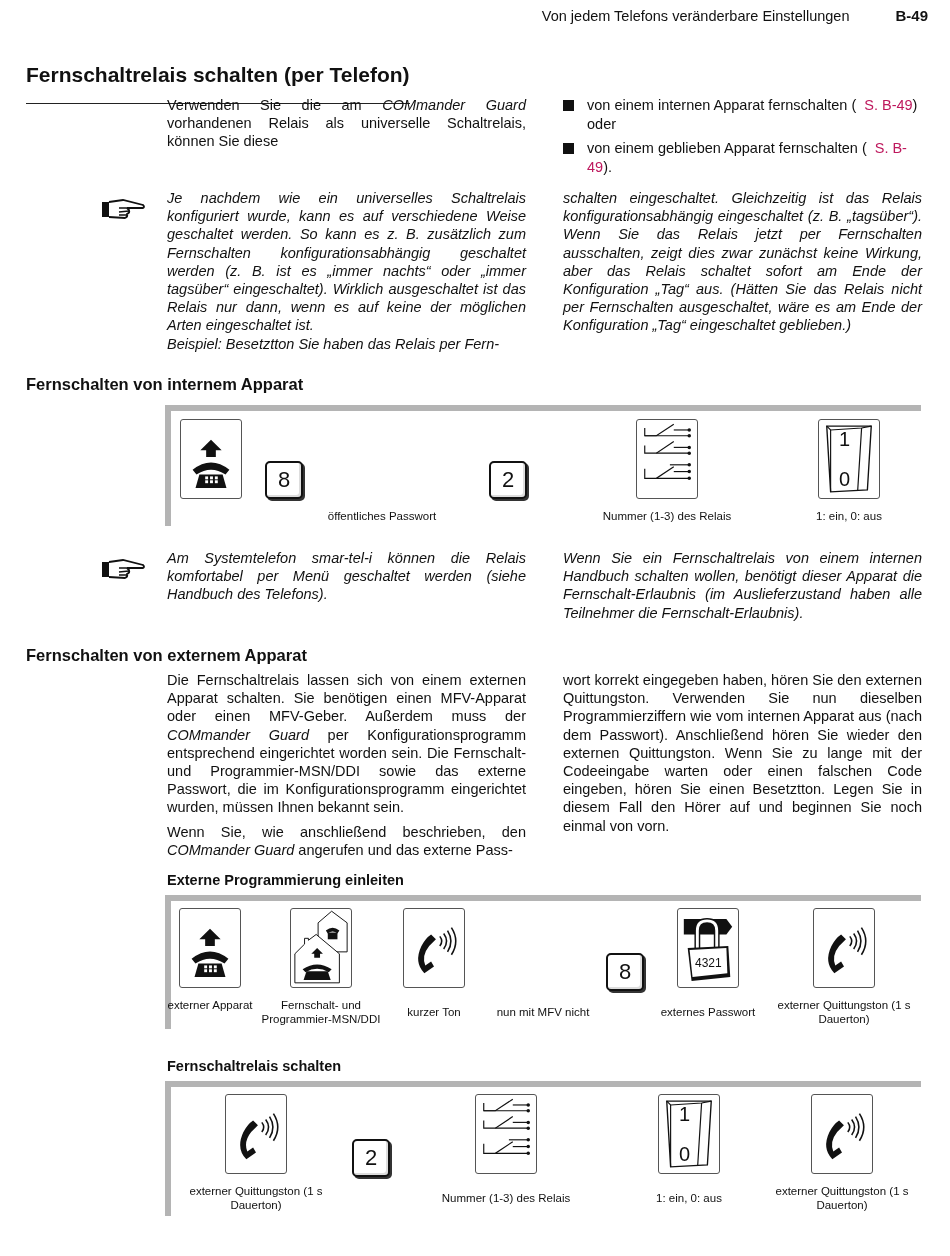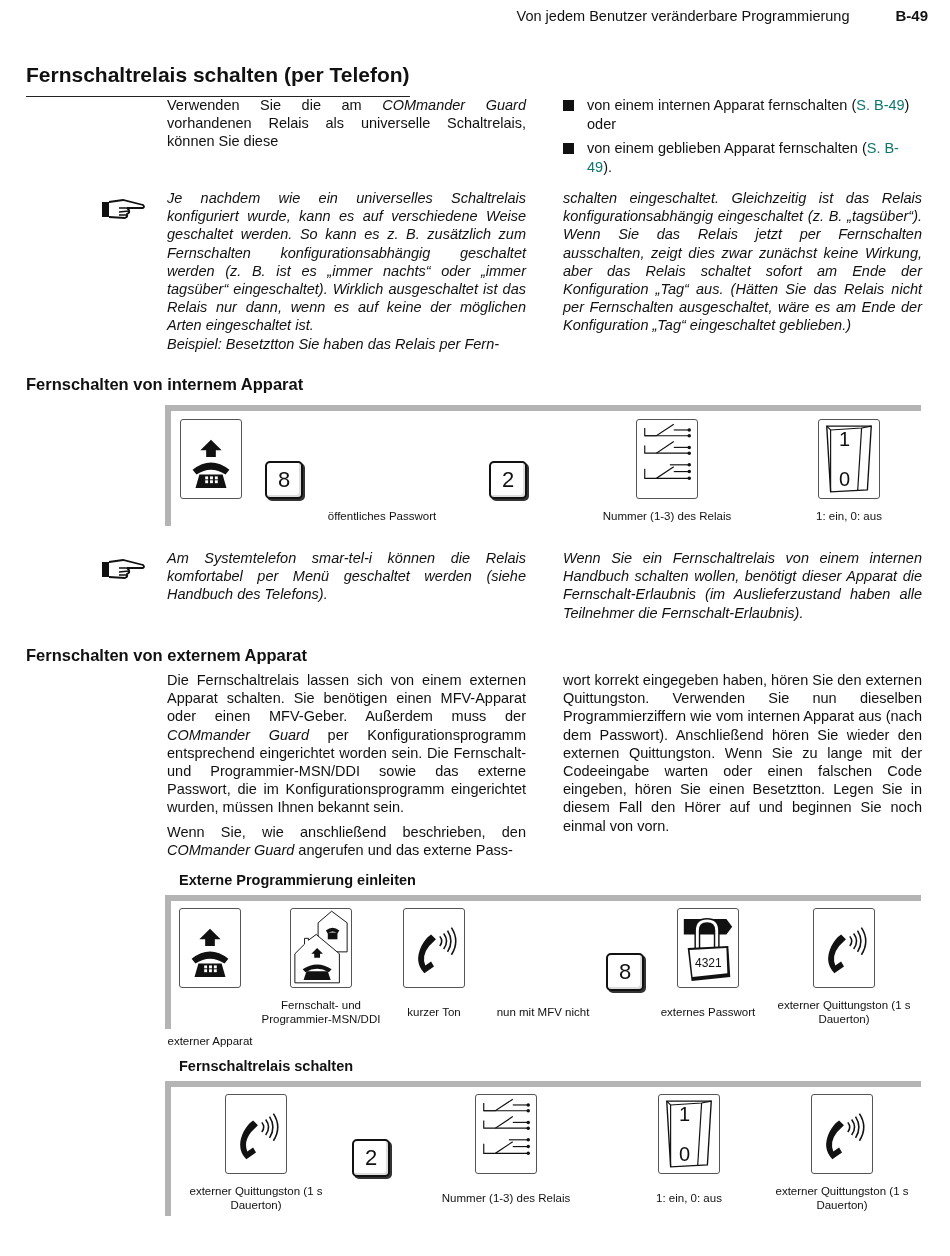"Von jedem Benutzer veränderbare" span { text: Benutzer veränderbare Programmierung -> Telefons veränderbare Einstellungen }
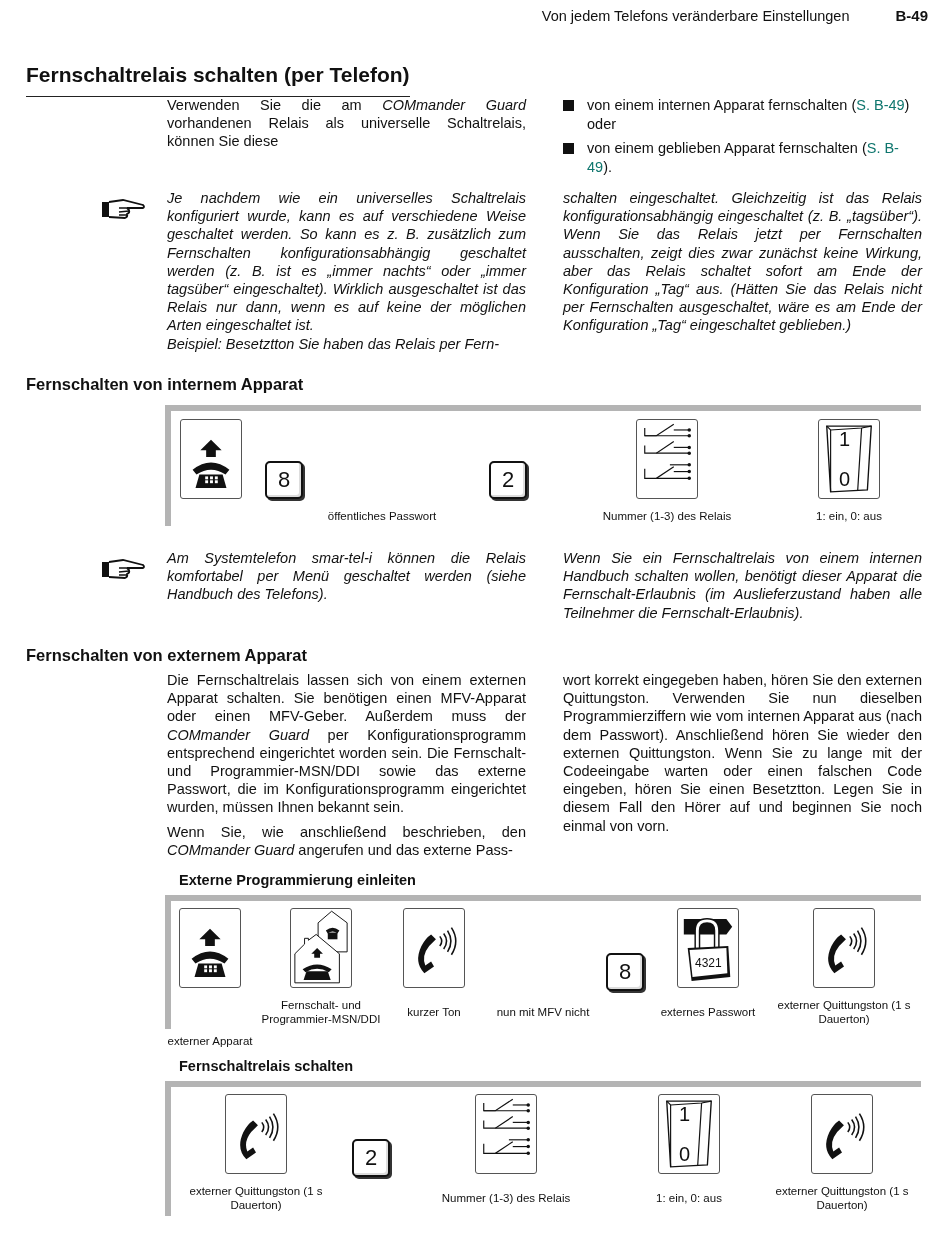"Fernschaltrelais schalten (per Telefon)" h1.main-title { padding-bottom: 8px -> 15px }
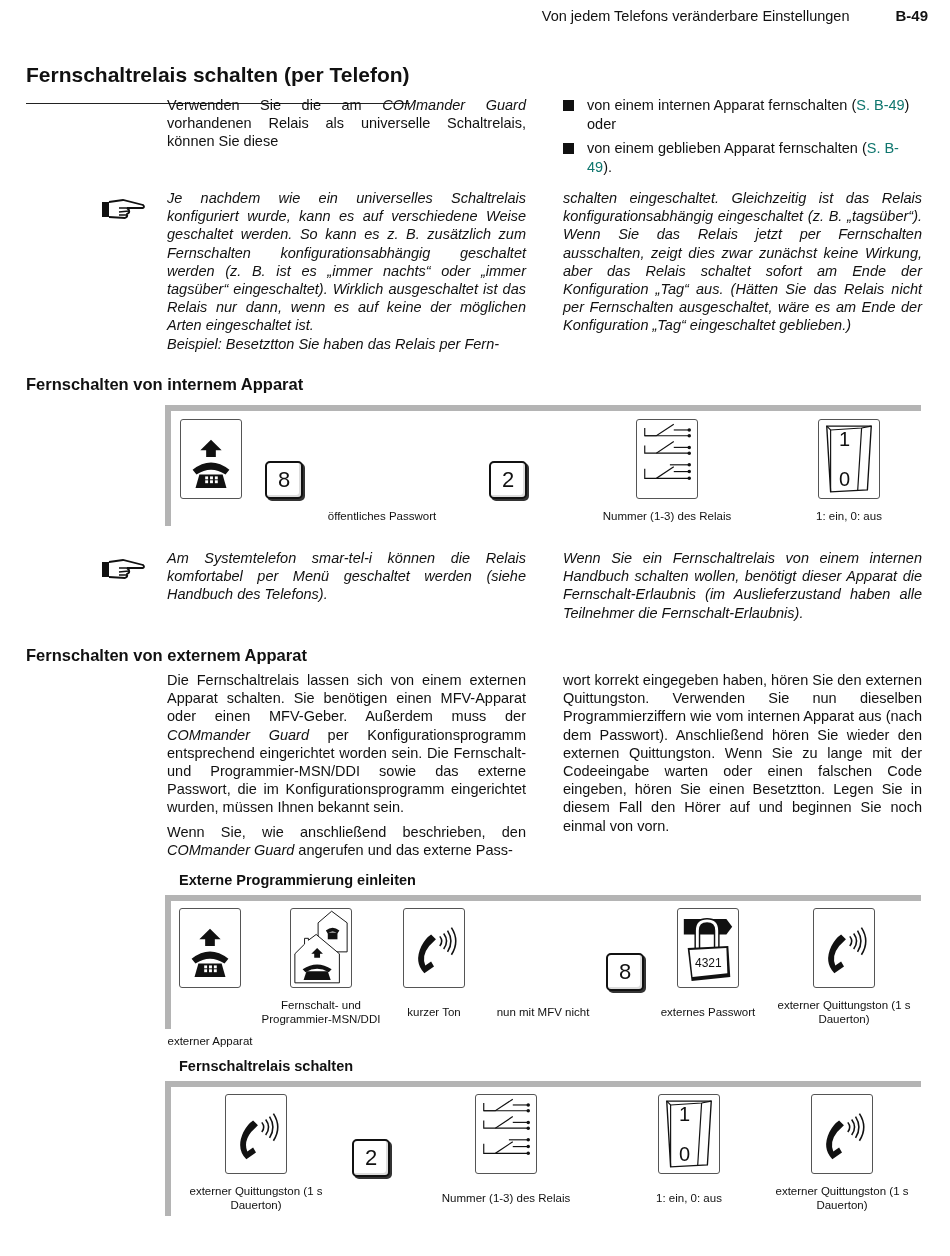"S. B-49" .link { color: #0f766e -> #be185d; margin-left: none -> 8px }
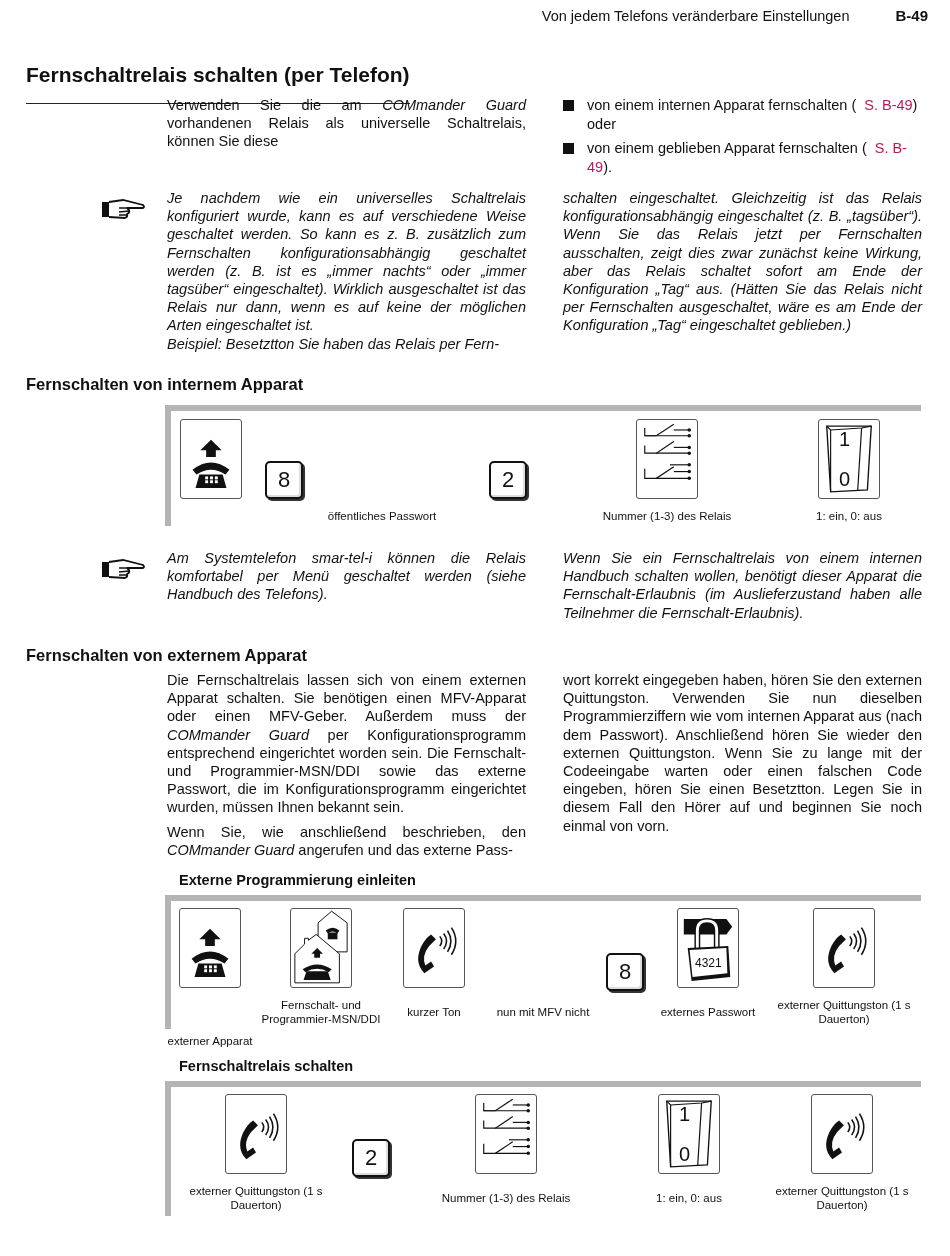"Externe Programmierung einleiten" h3.sub { left: 179px -> 167px }
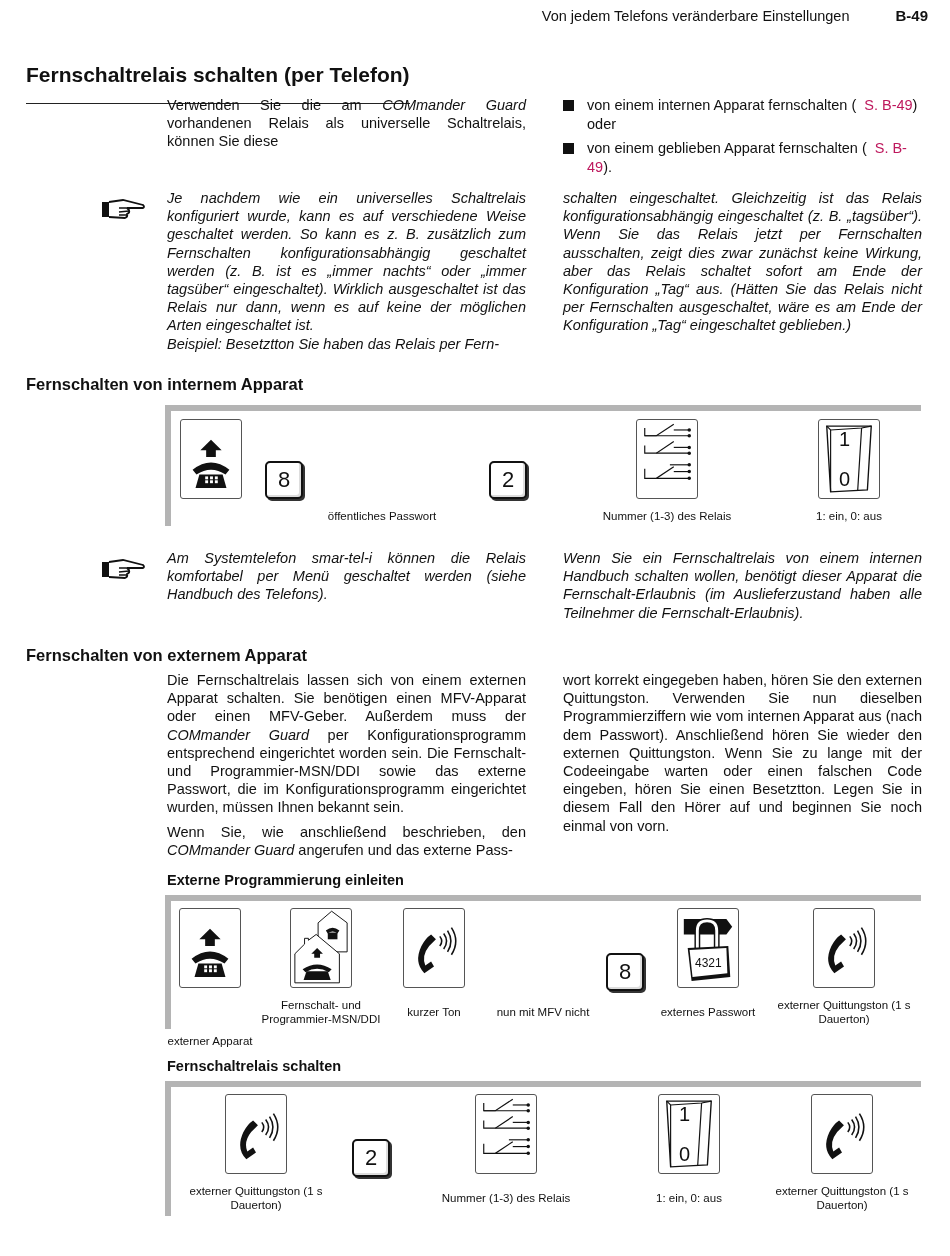"externer Apparat" div.cap { margin-top: 36px -> none }
